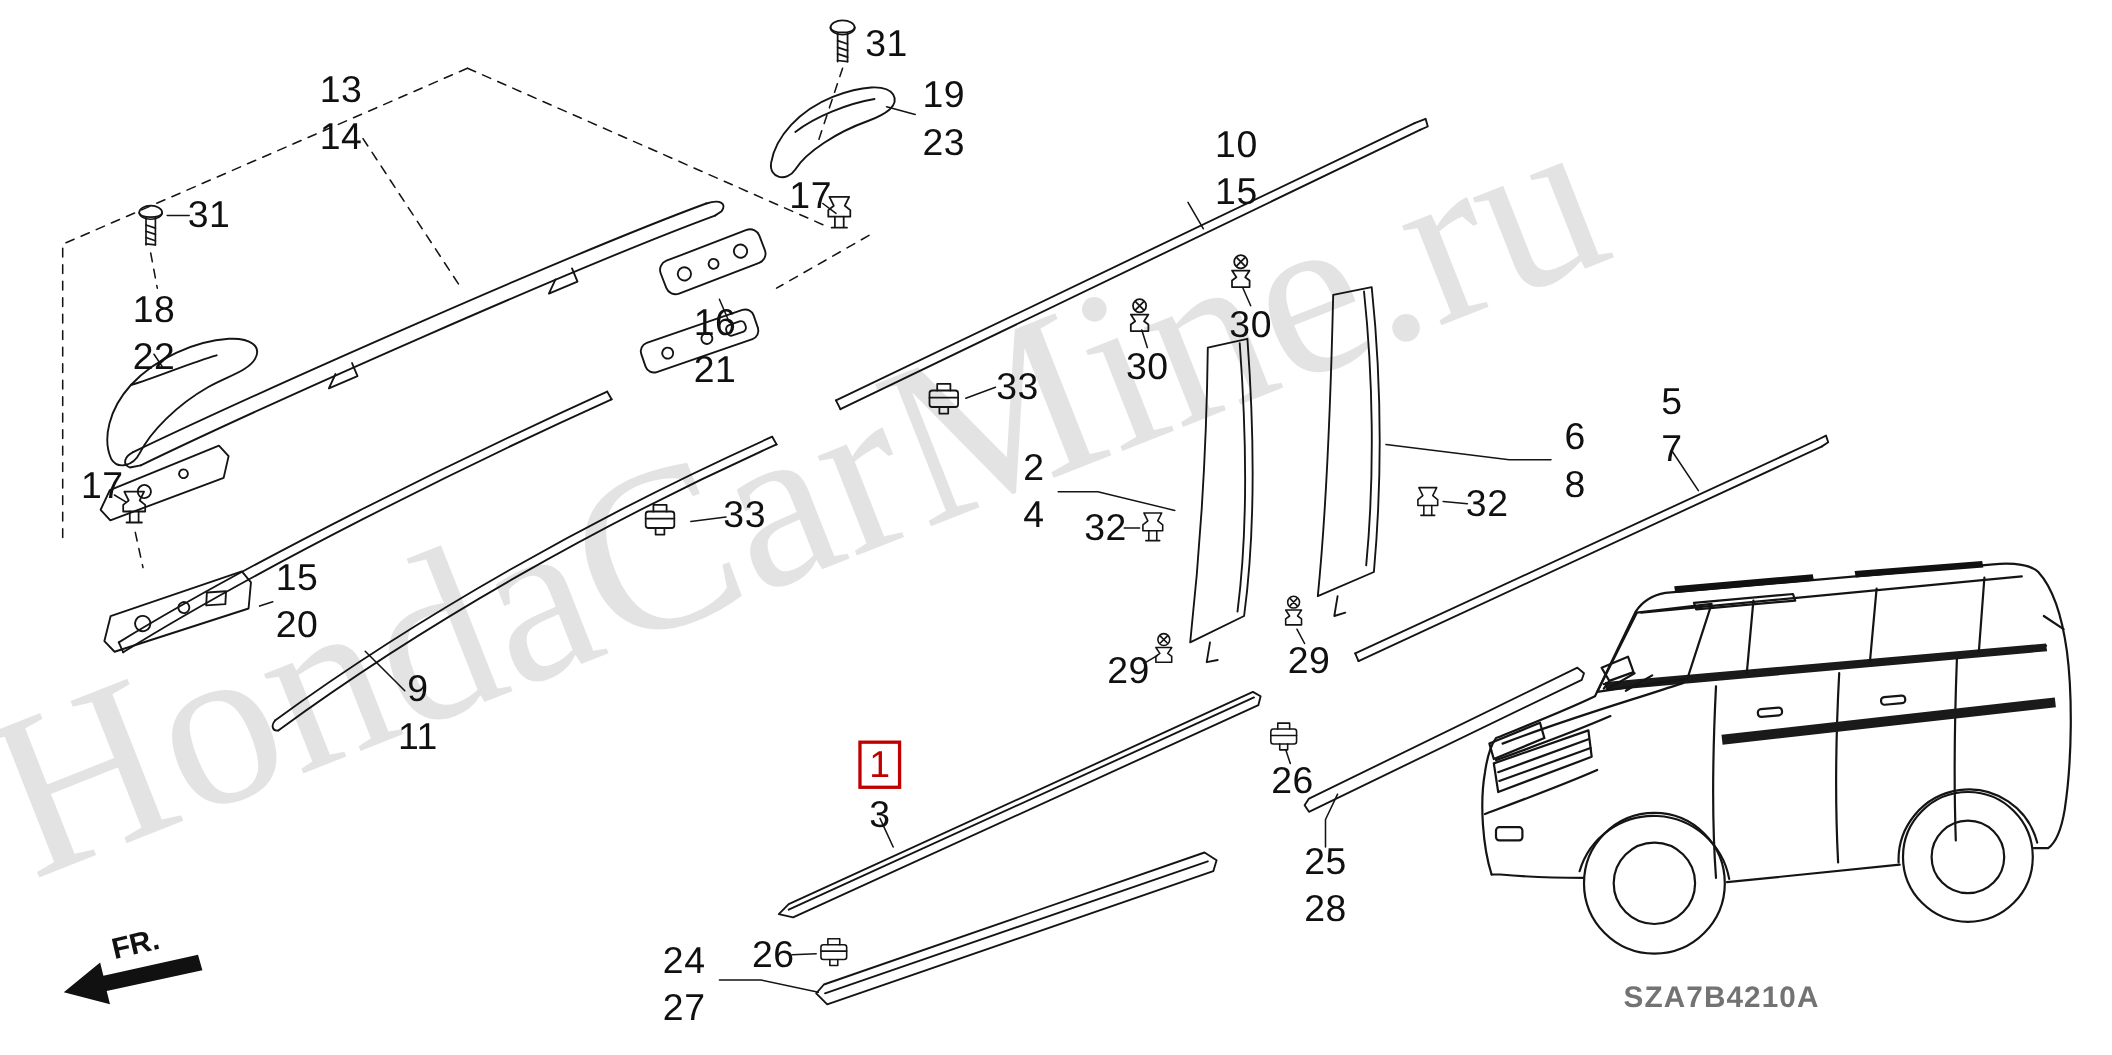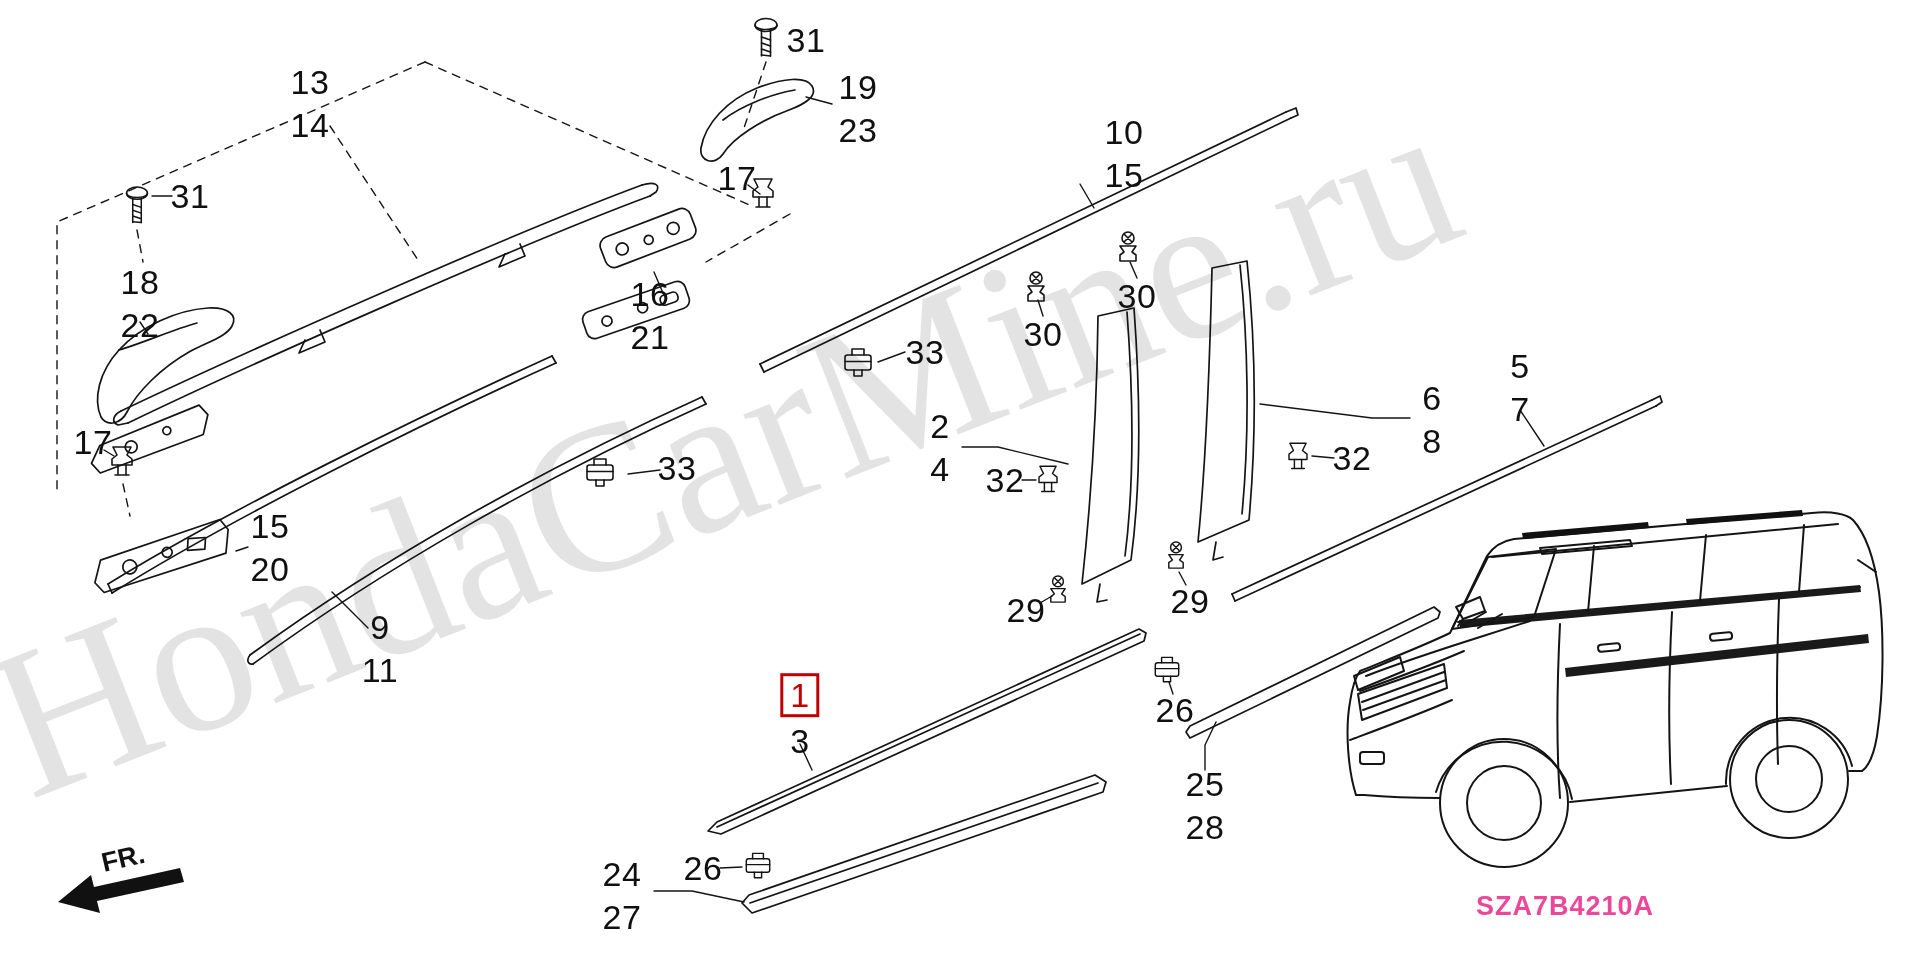"SZA7B4210A" .diagram-code { color: #ec4899 -> #737373 }
